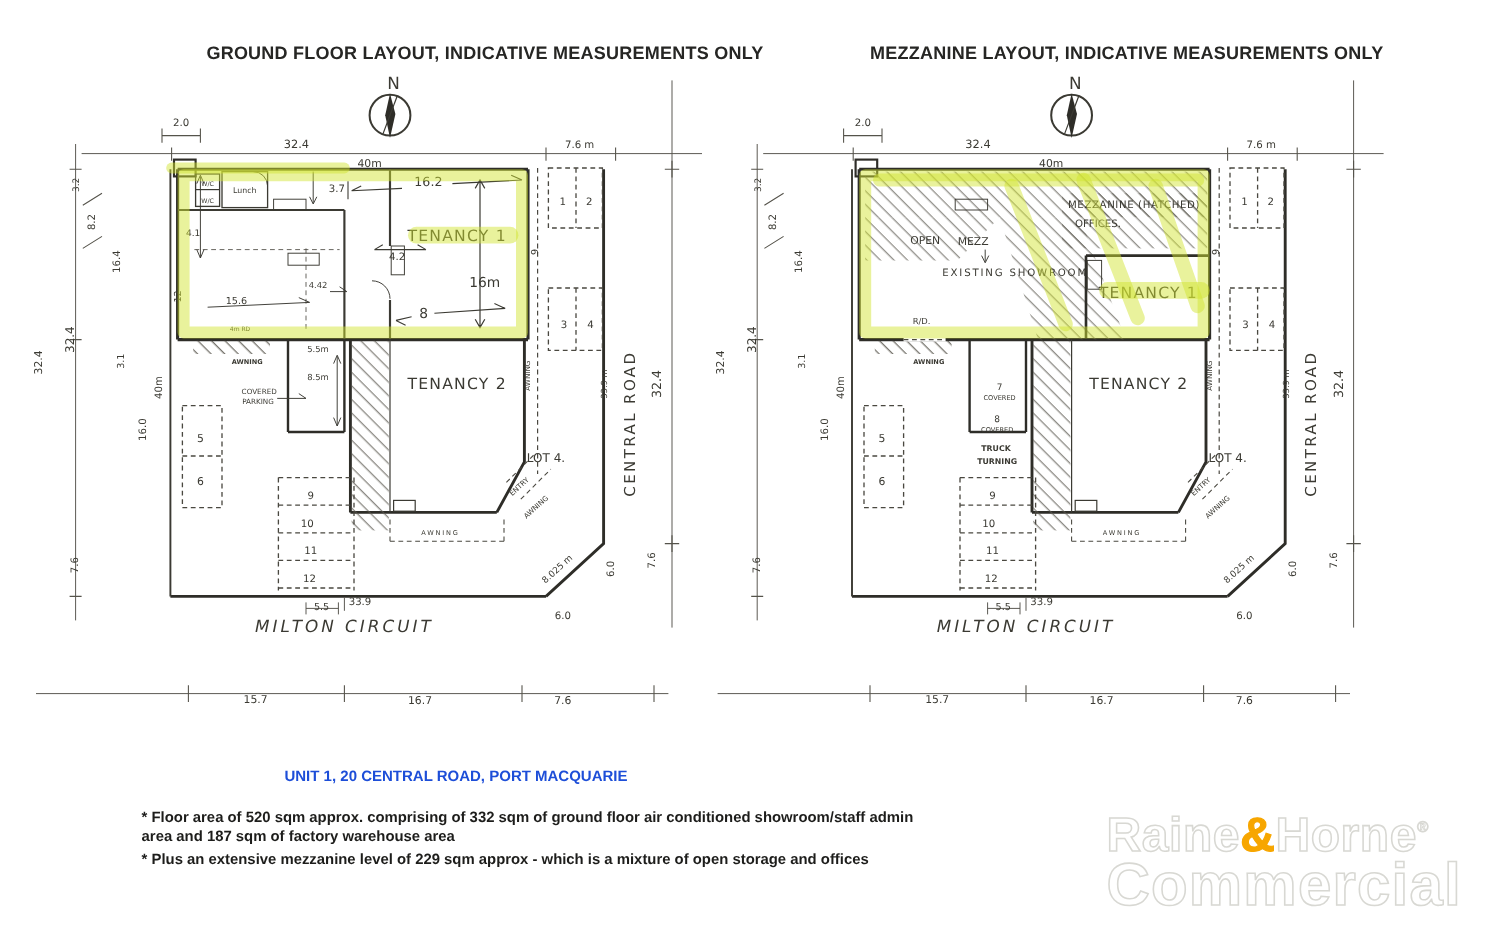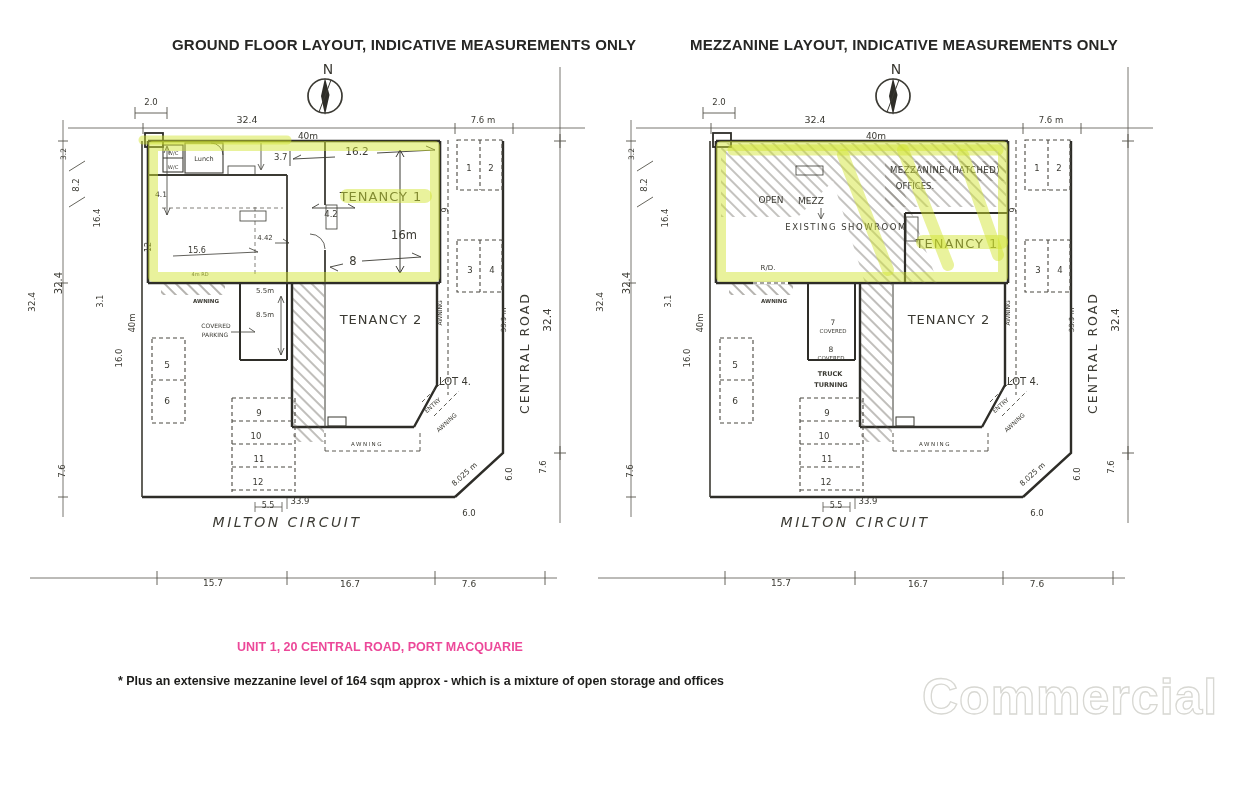"MEZZANINE LAYOUT, INDICATIVE" div.plan-heading { left: 690px -> 725px }
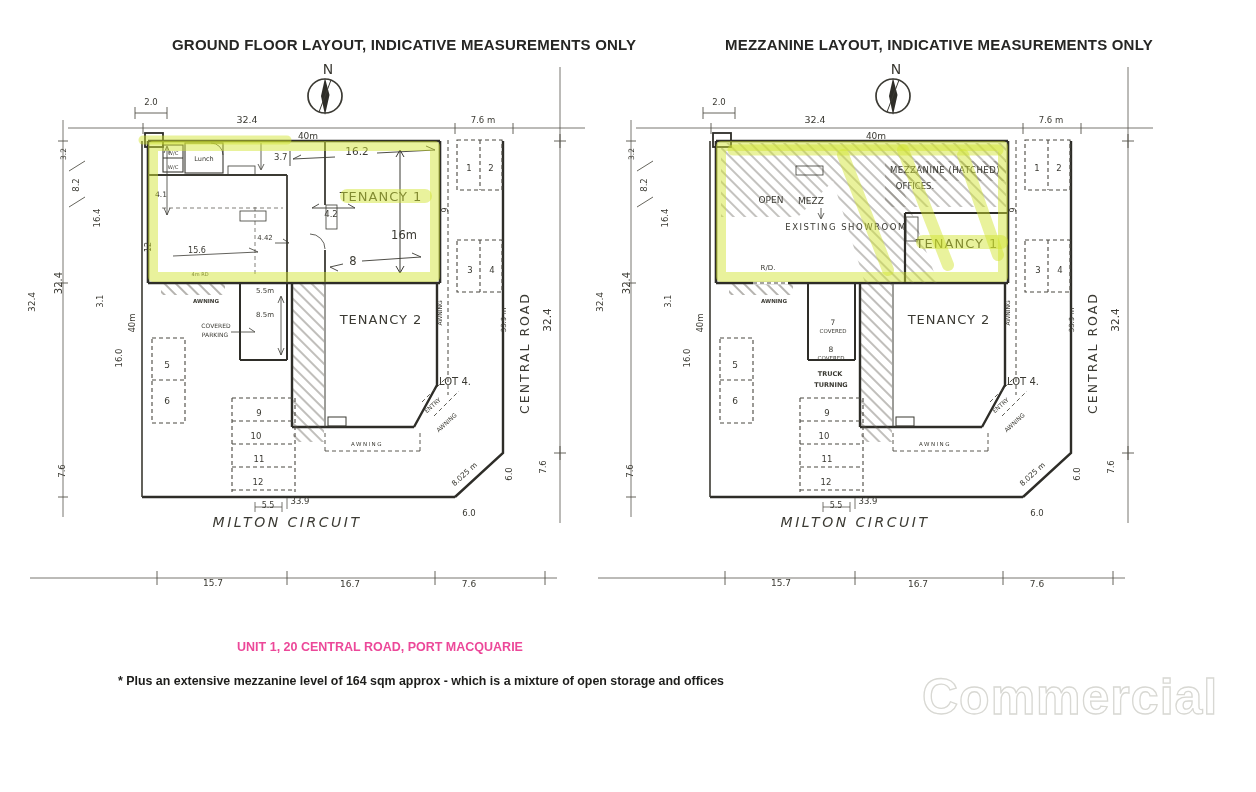"UNIT 1, 20 CENTRAL ROAD," .footer-title { color: #ec4899 -> #1d4ed8 }
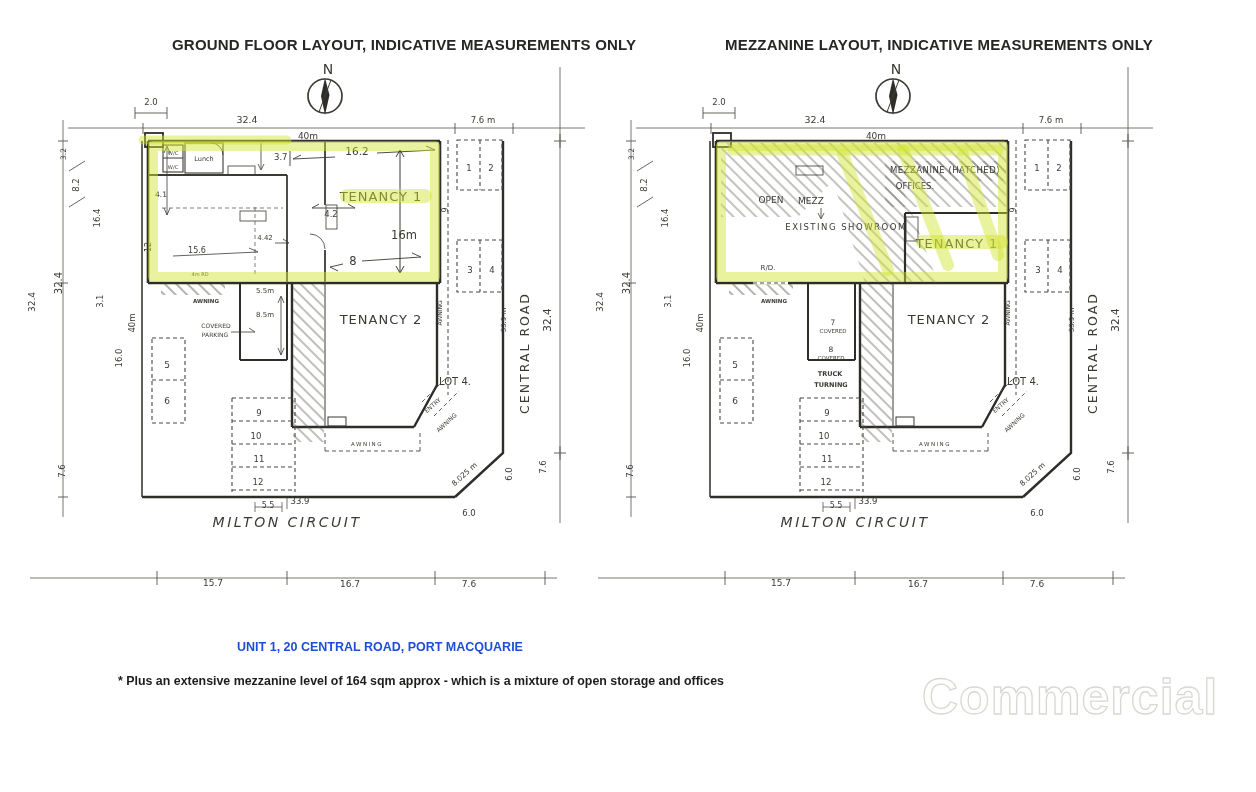"* Floor area of 520" div { html: none -> <div>* Floor area of 520 sqm approx. comprising of 332 sqm of ground floor air conditioned showroom/staff admin area and 187 sqm of factory warehouse area</div> }
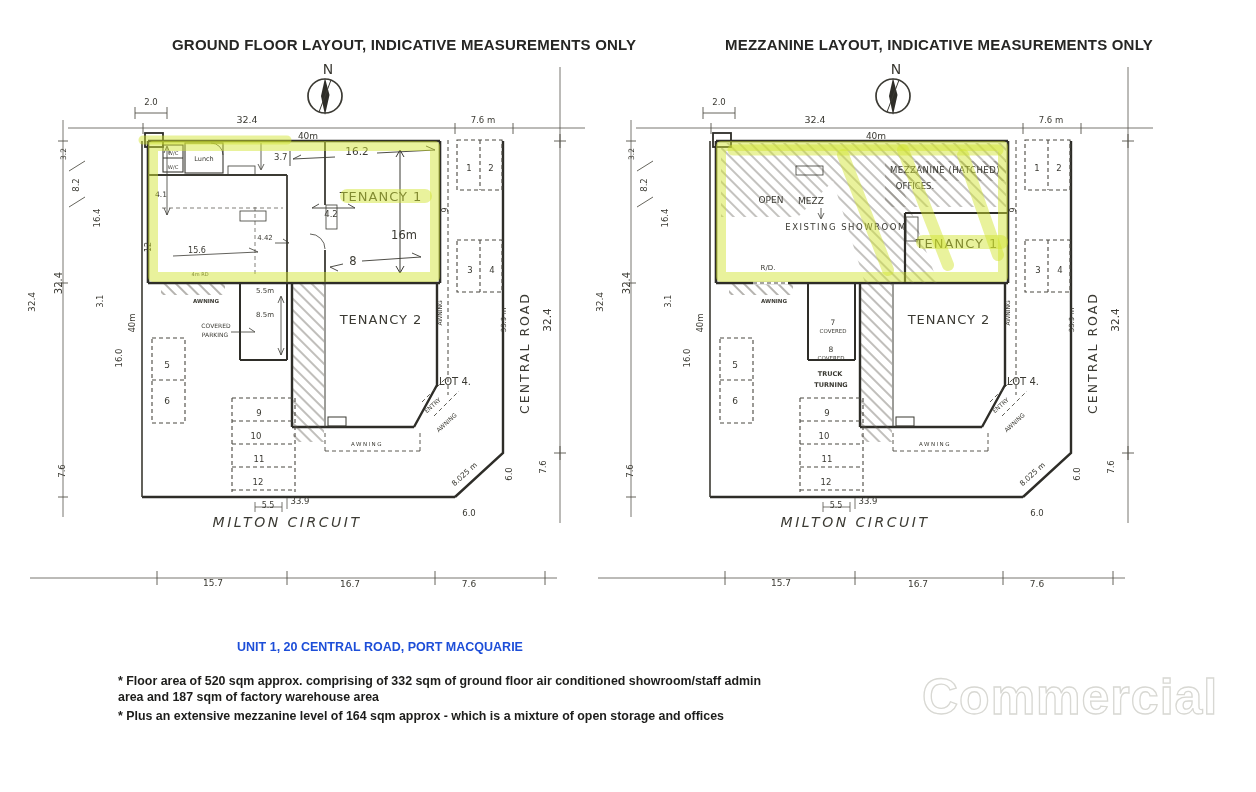"* Plus an extensive mezzanine" div { text: 164 -> 229 }
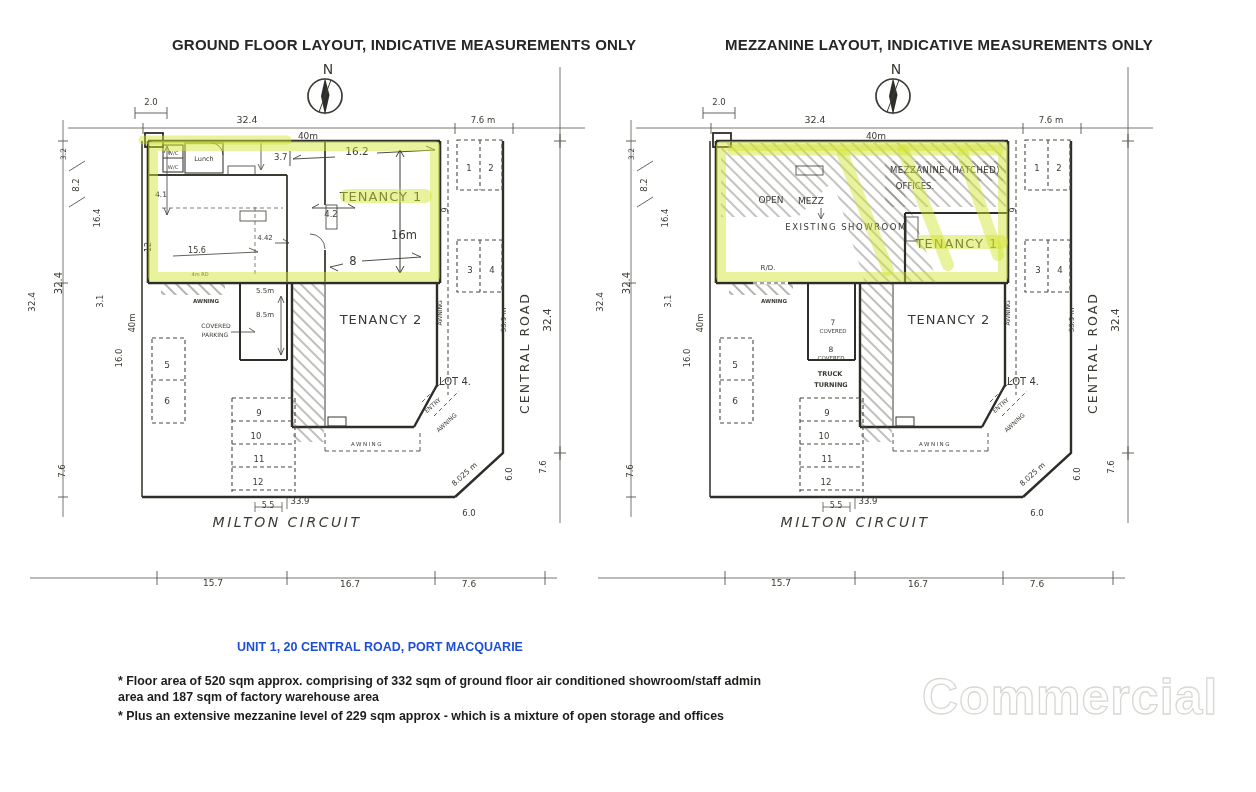"Raine&Horne®" div.l1 { html: none -> <div><span>Raine</span><span>&amp;</span><span>Horne</span><span>®</span></div> }
